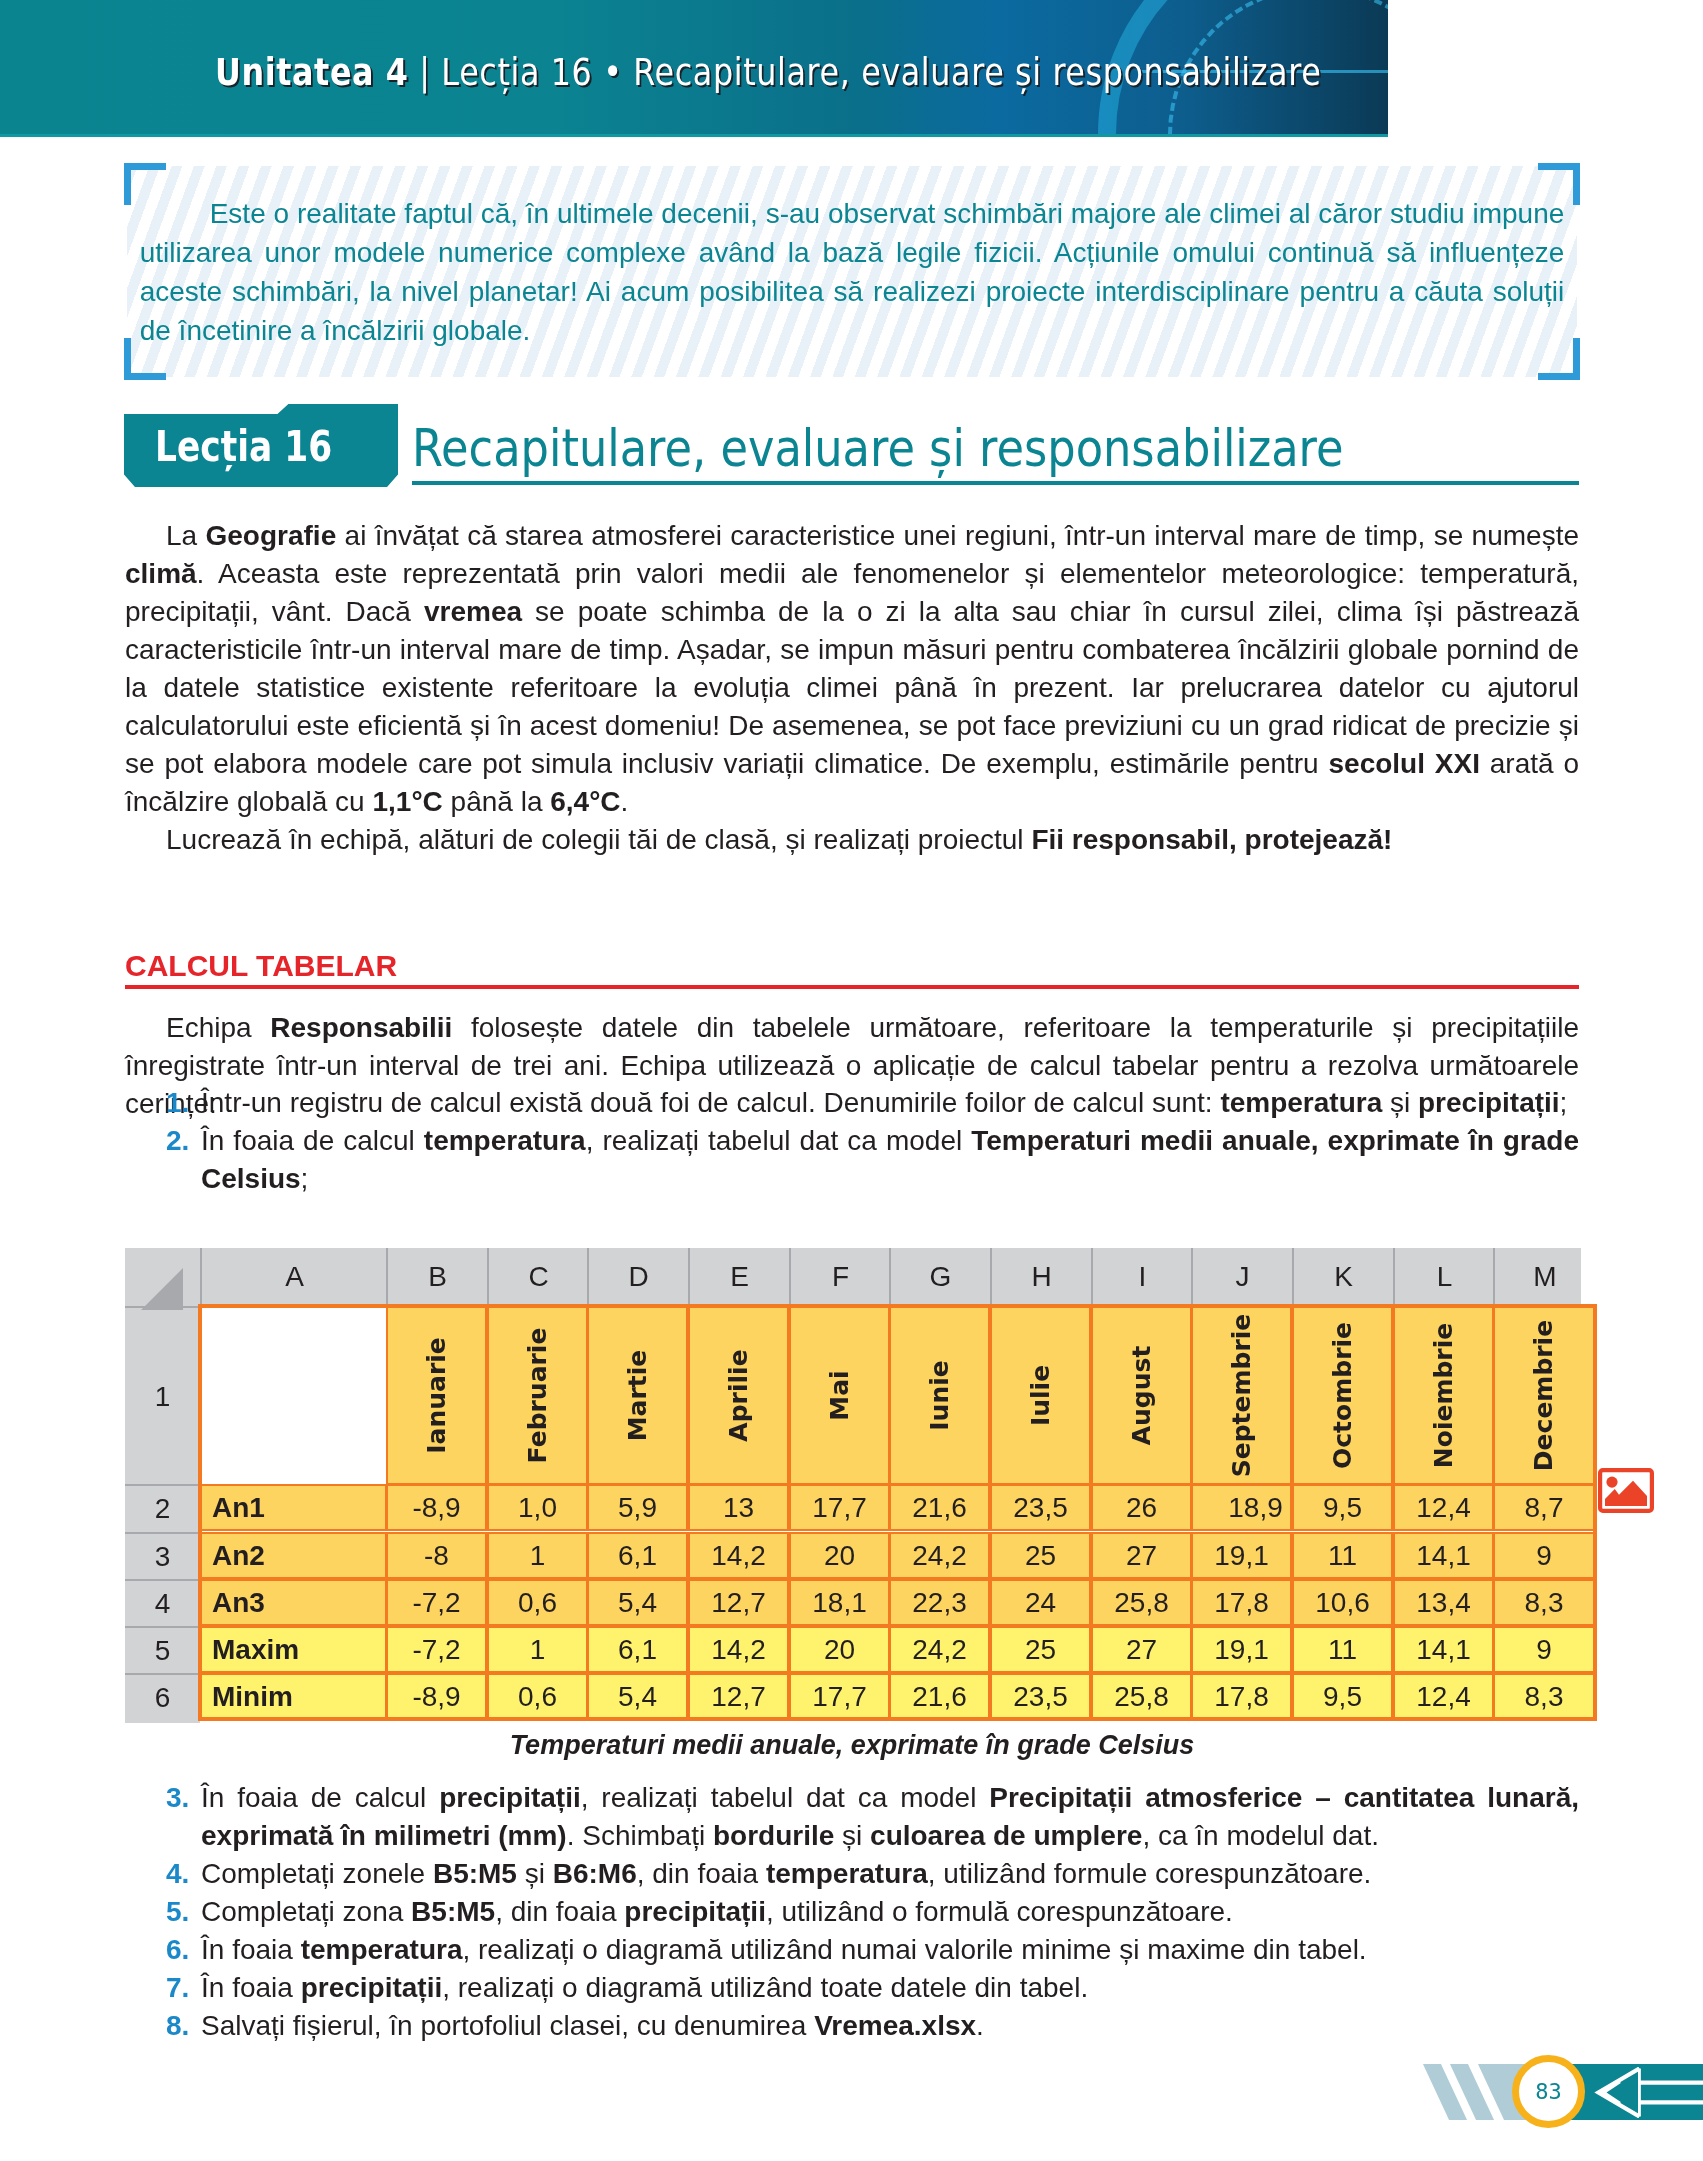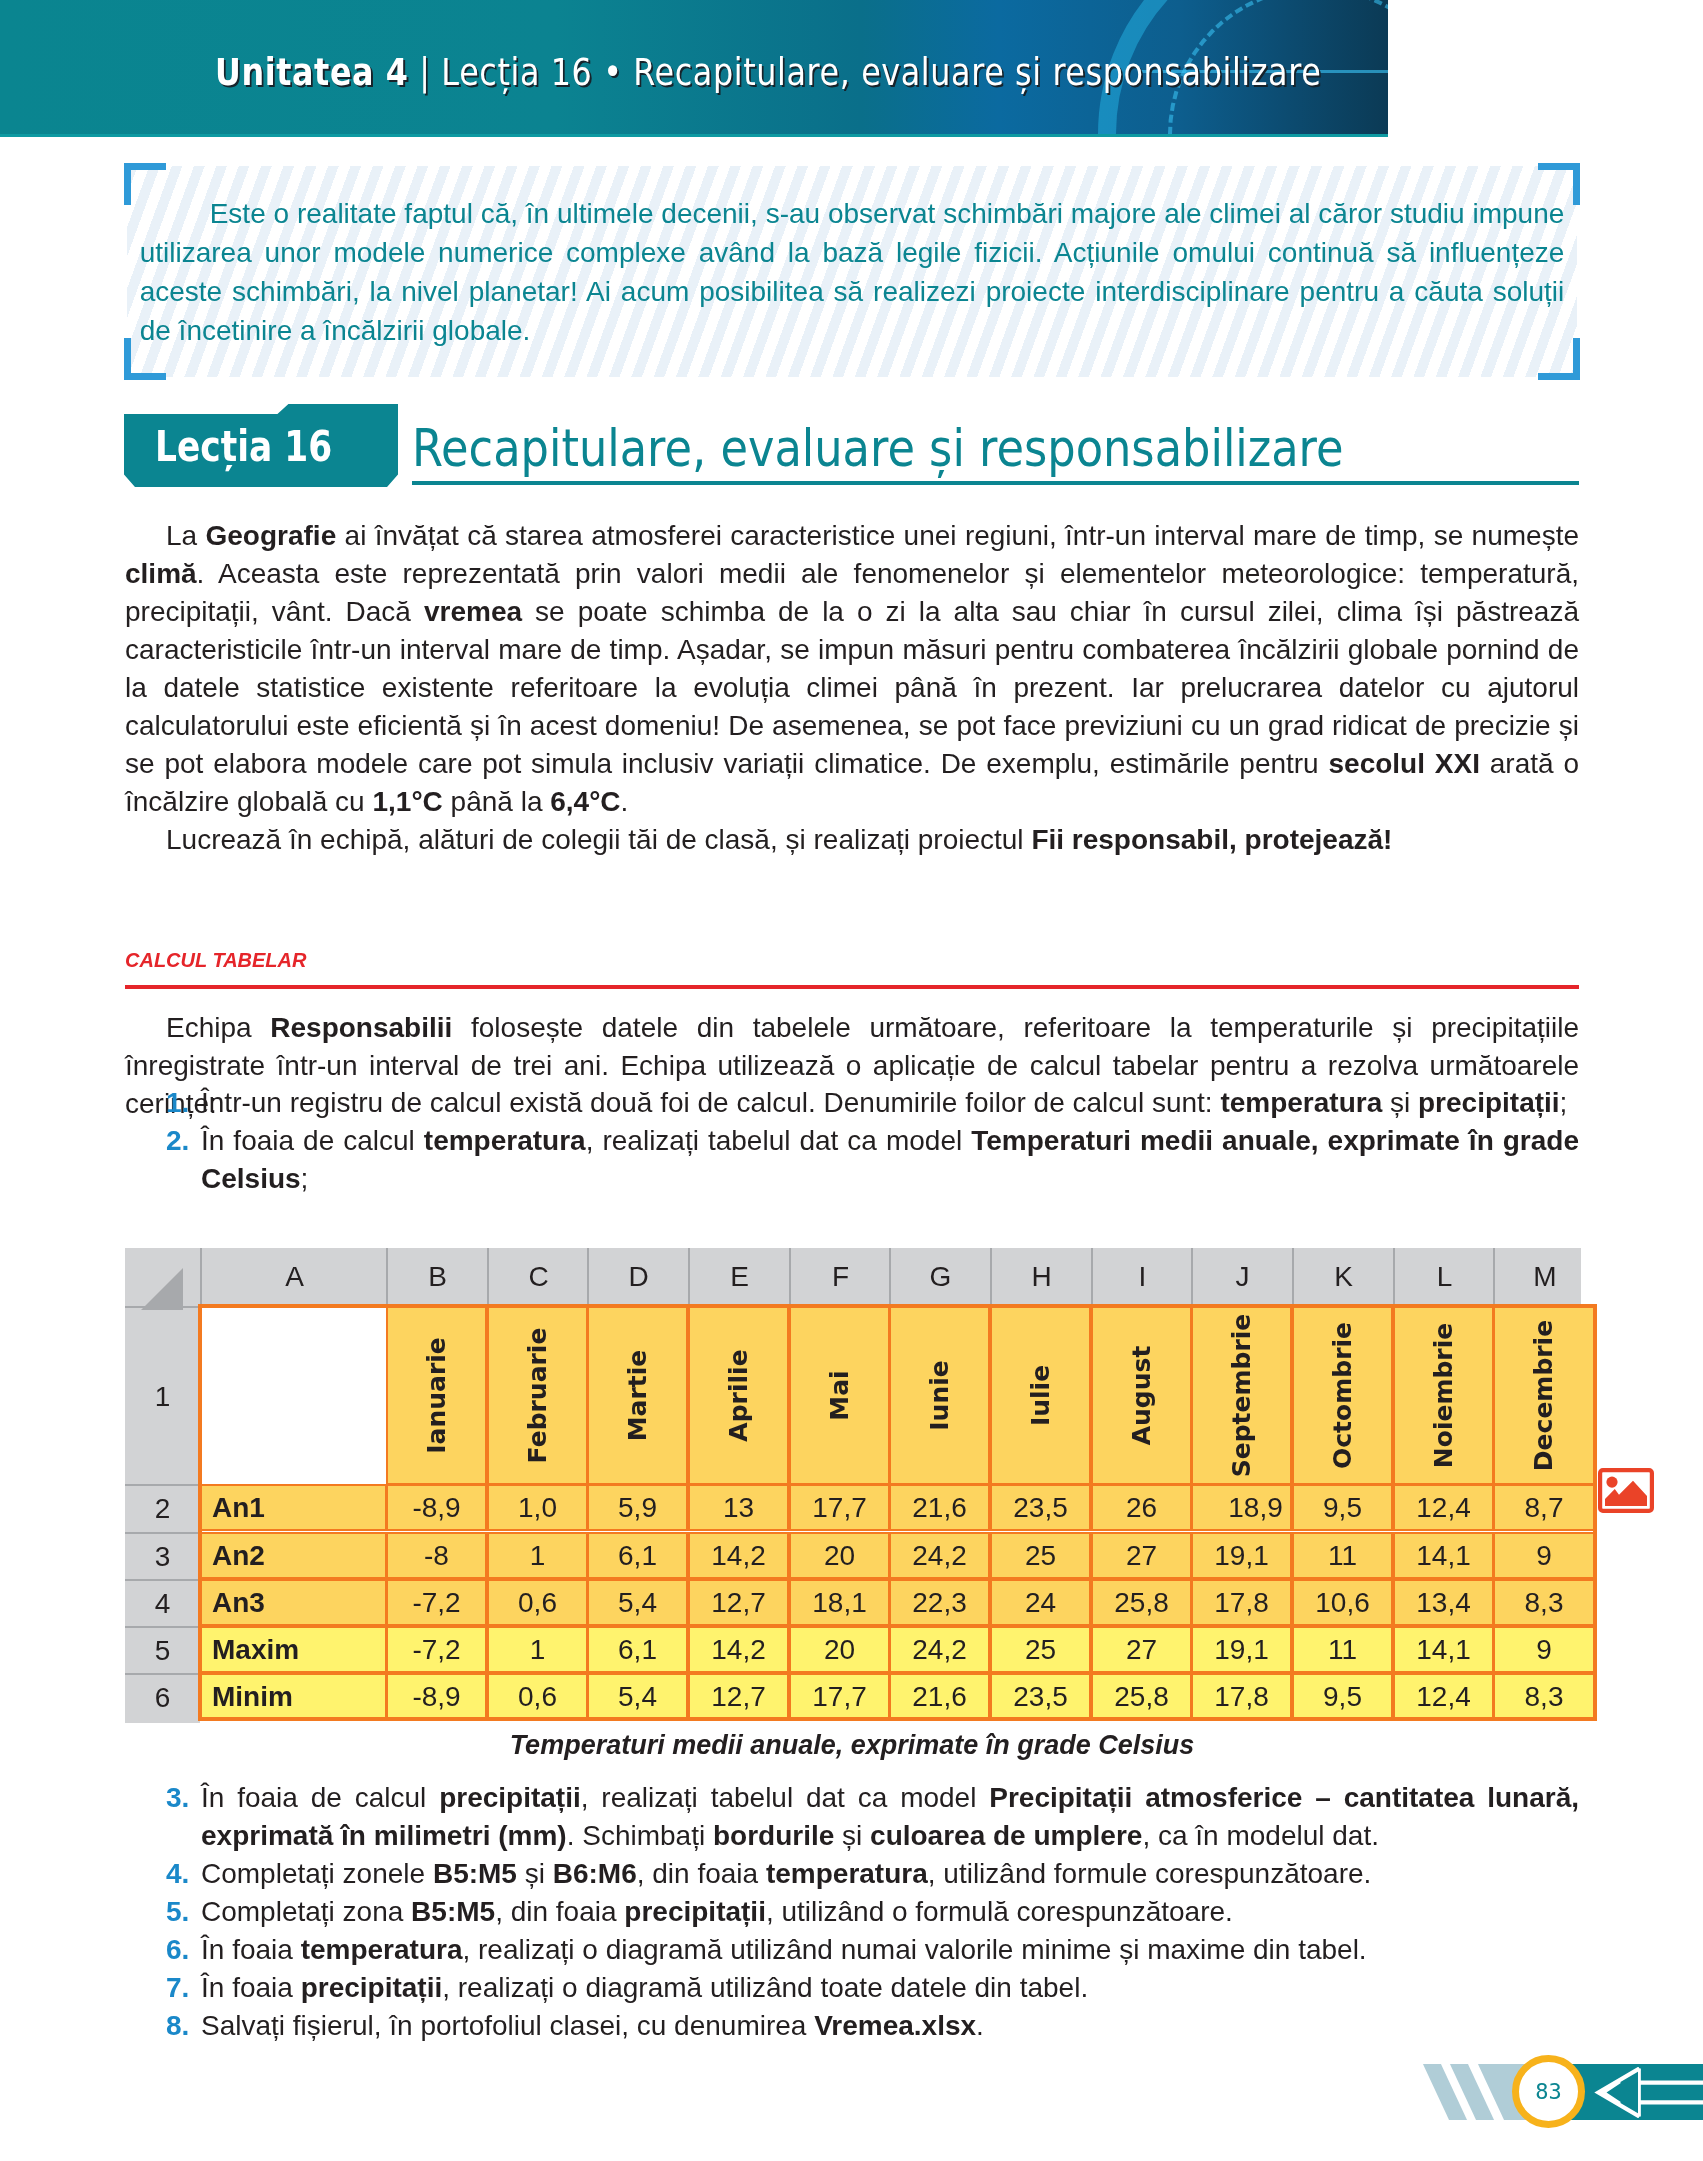"CALCUL TABELAR" .section-title { font-size: 20px -> 30px; font-style: italic -> none }
